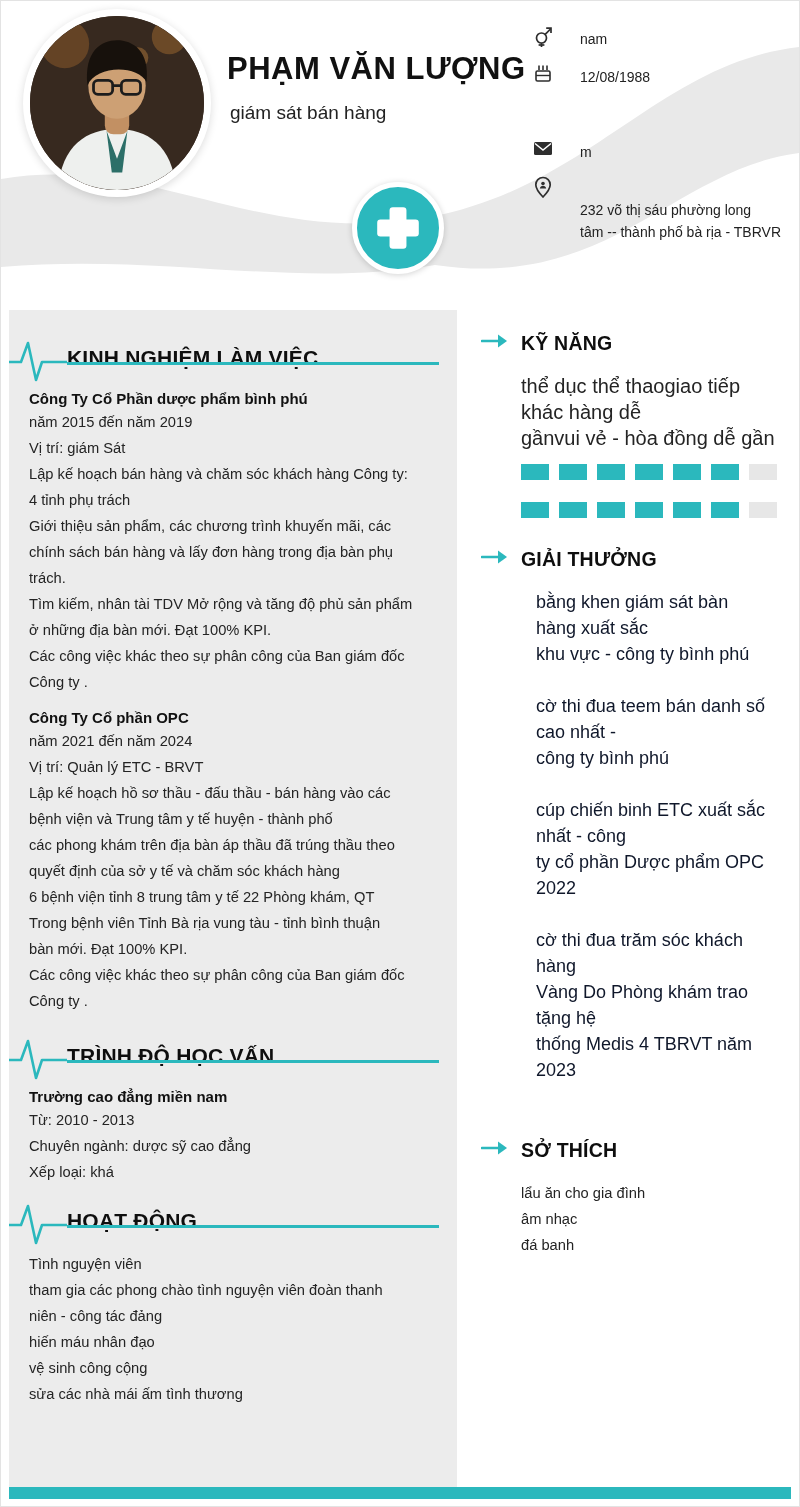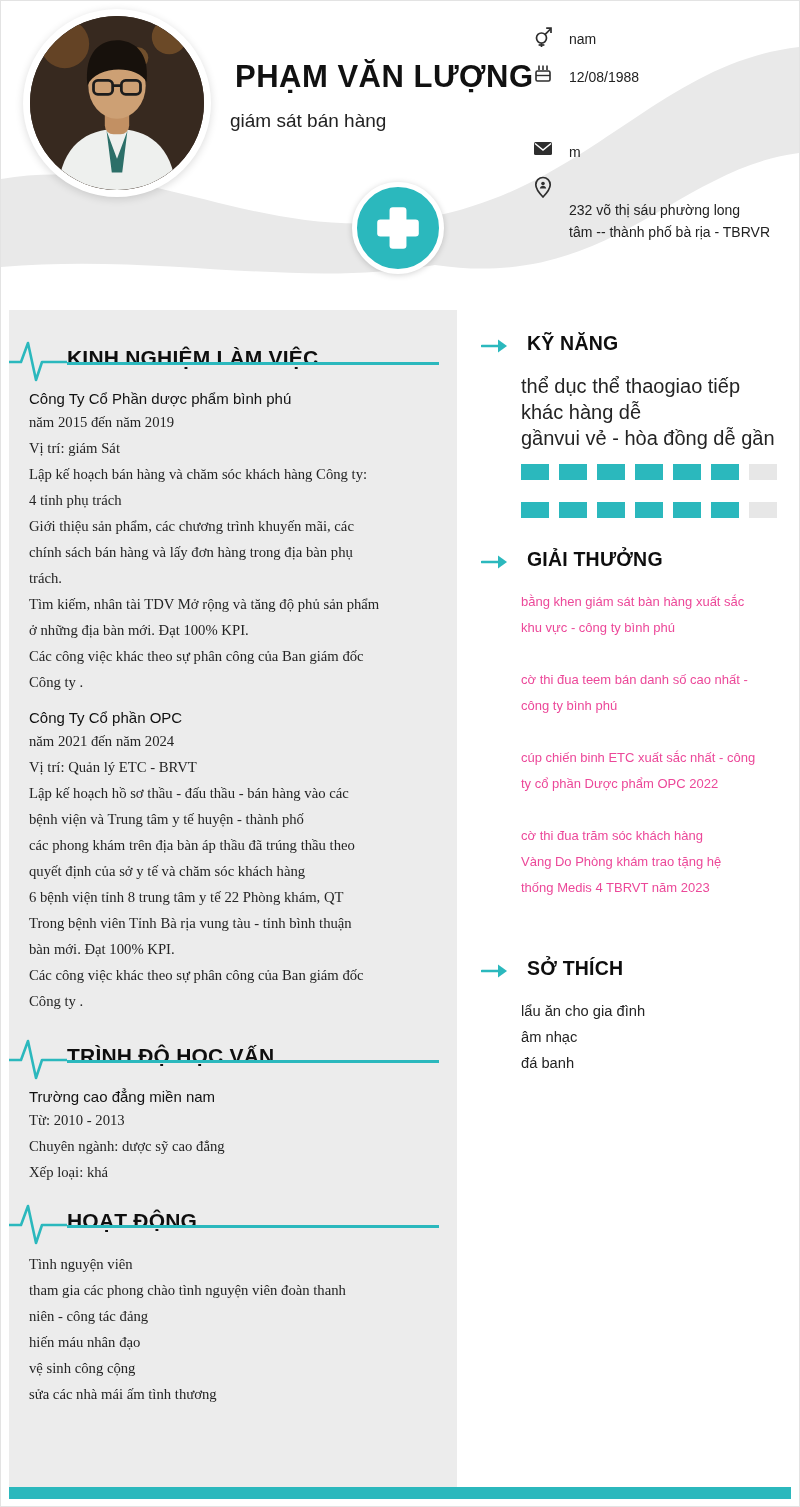"nam" .crow { gap: 14px -> 25px }
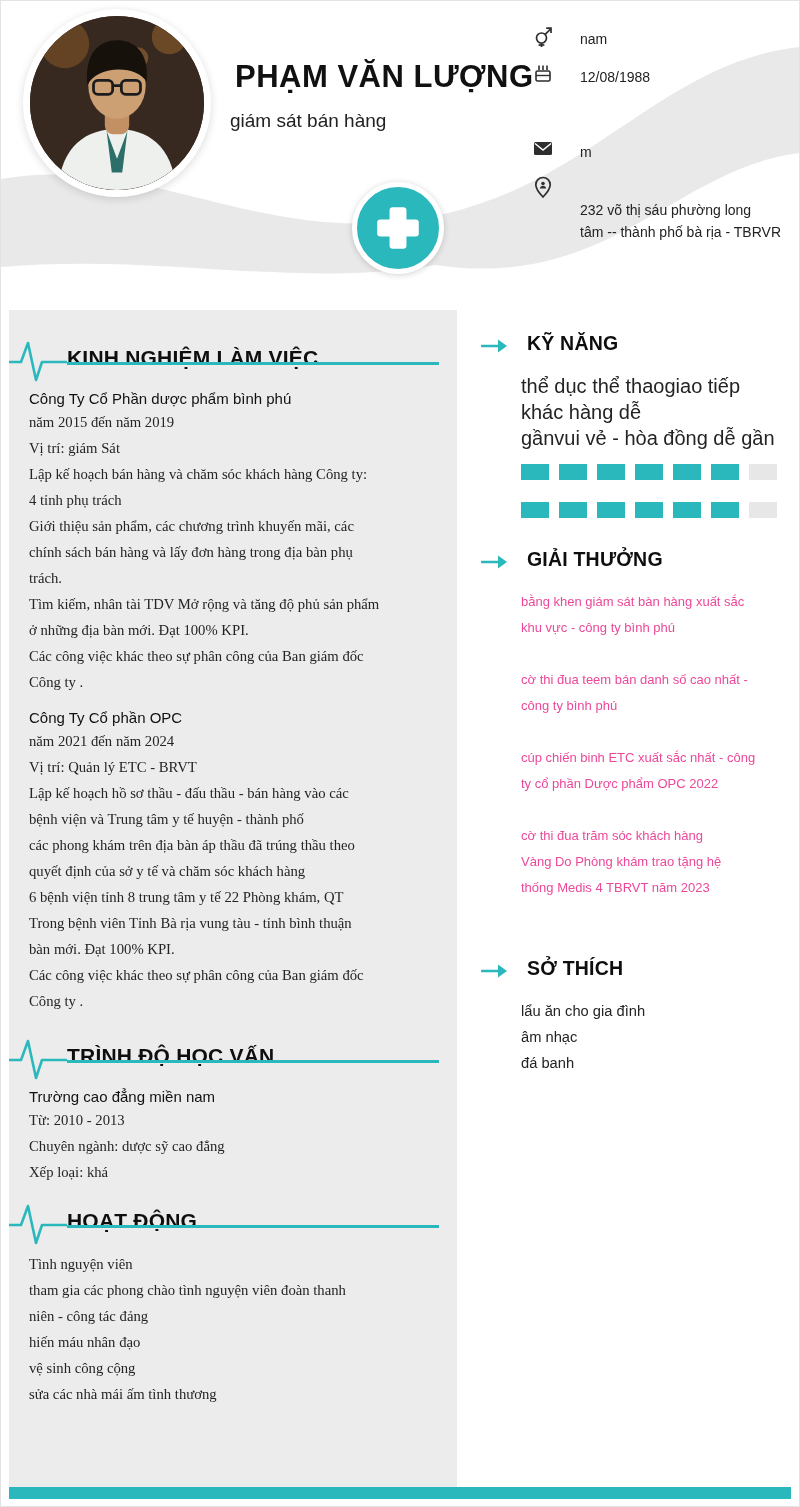"PHẠM VĂN LƯỢNG" .name { margin: 12px -> 4px }
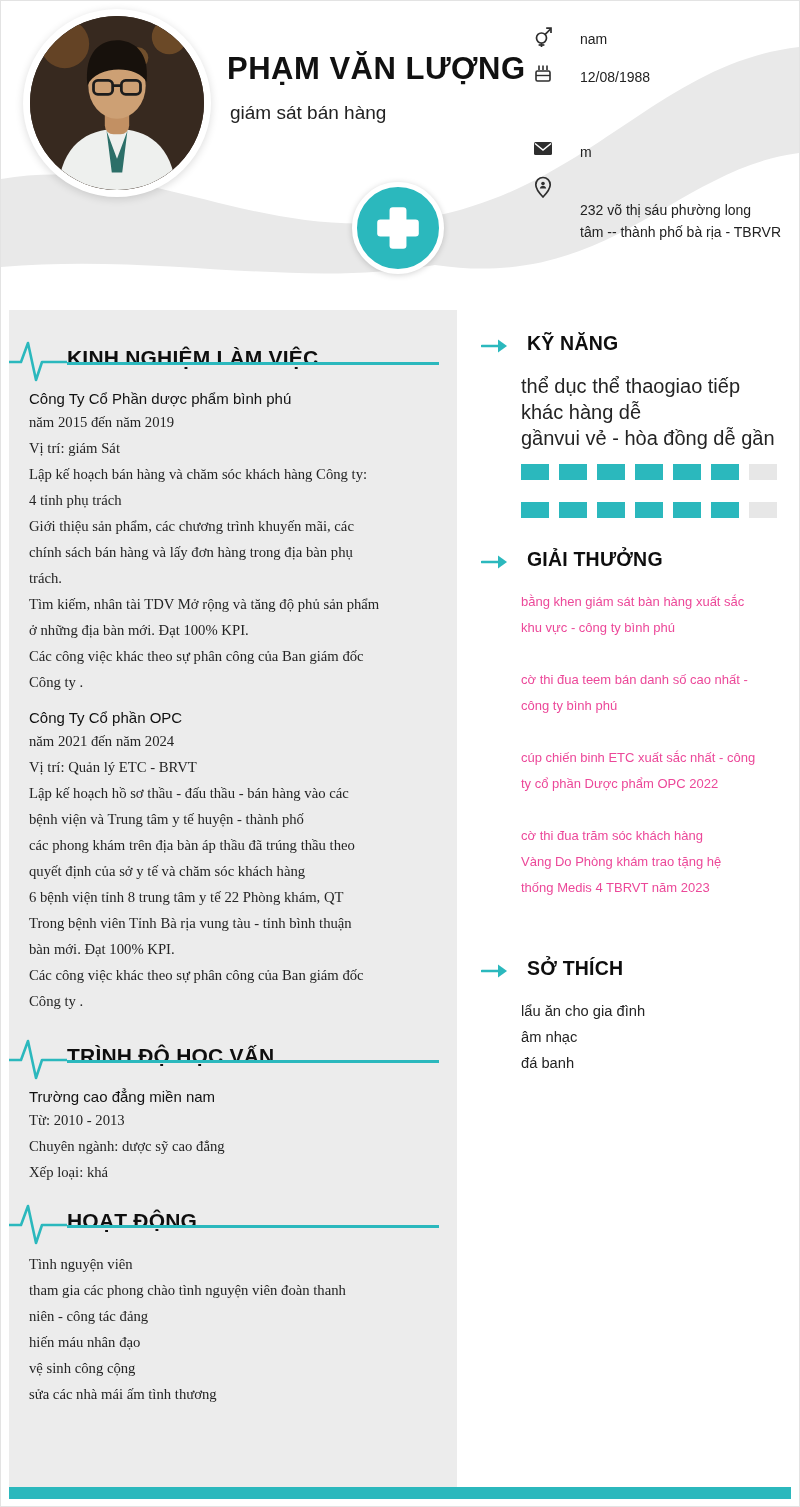"KỸ NĂNG" .rhead { align-items: flex-end -> flex-start; gap: 19px -> 13px }
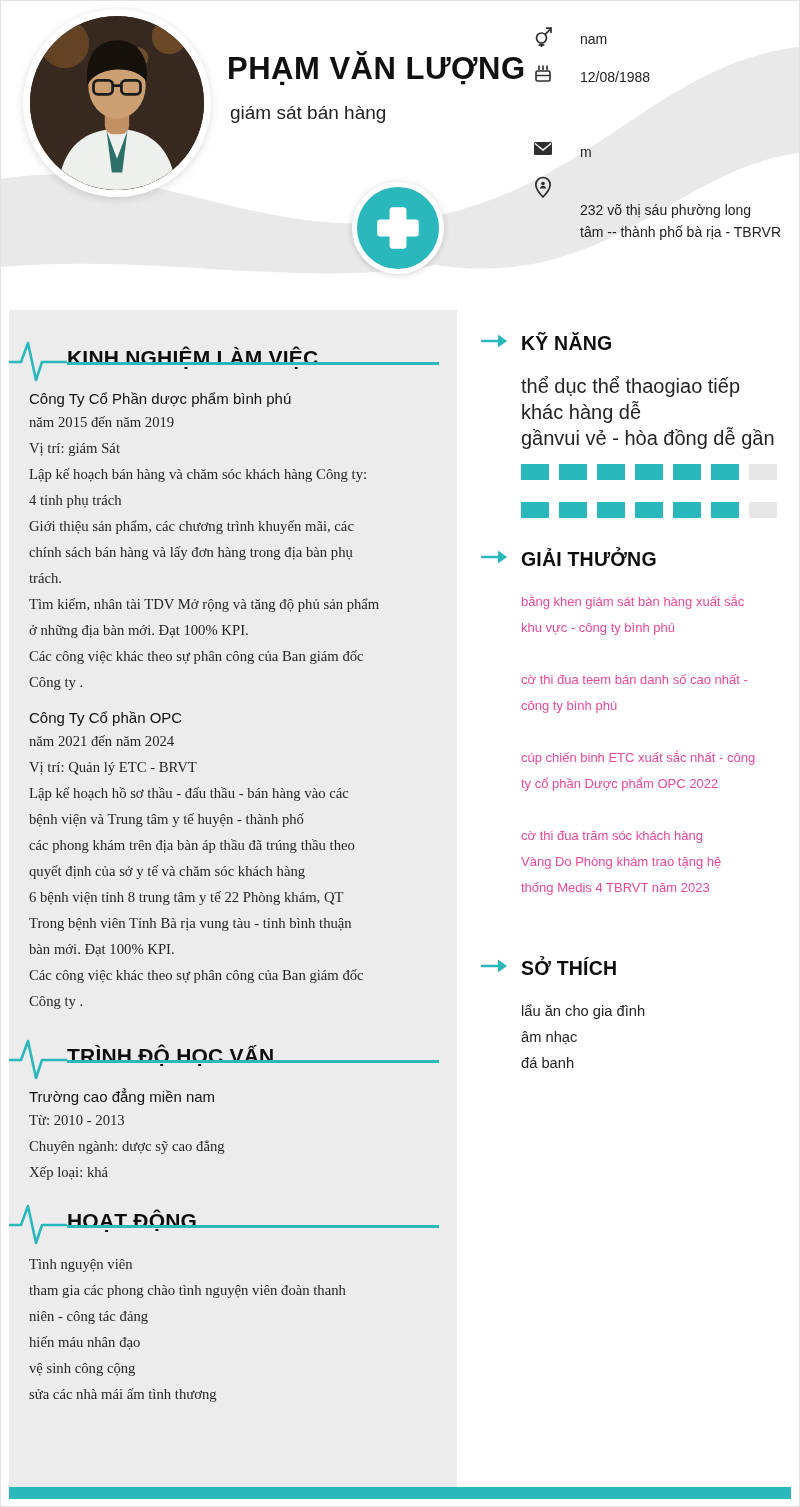"Công Ty Cổ Phần dược" .company { font-weight: normal -> bold }
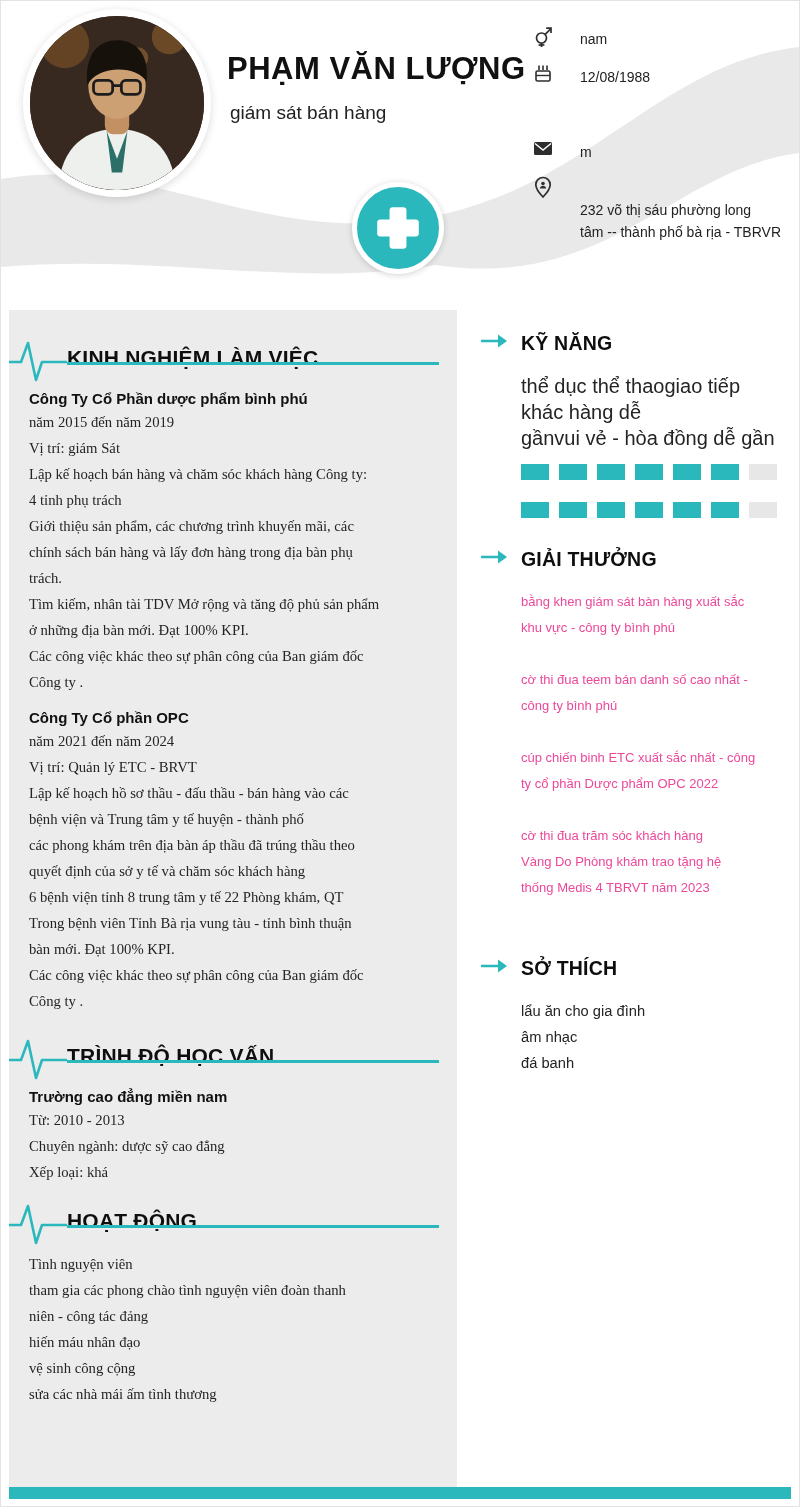"năm 2015 đến năm 2019" .body { font-family: Liberation Serif, serif -> none }
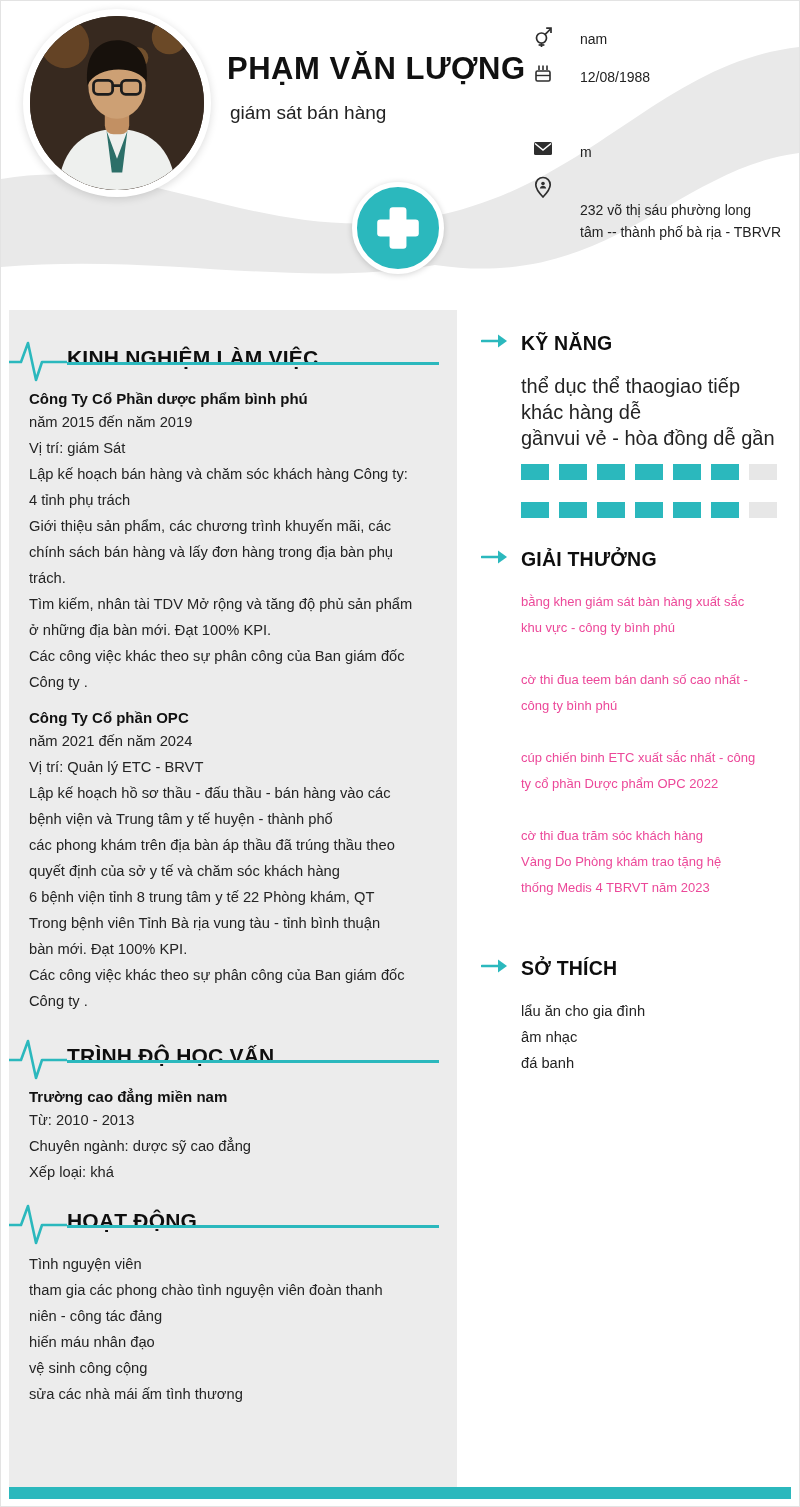"bằng khen giám sát bàn" .award { color: #ec4899 -> #0f172a; font-size: 13px -> 18px; margin: 0 0 26px -> 0 15px 26px }
